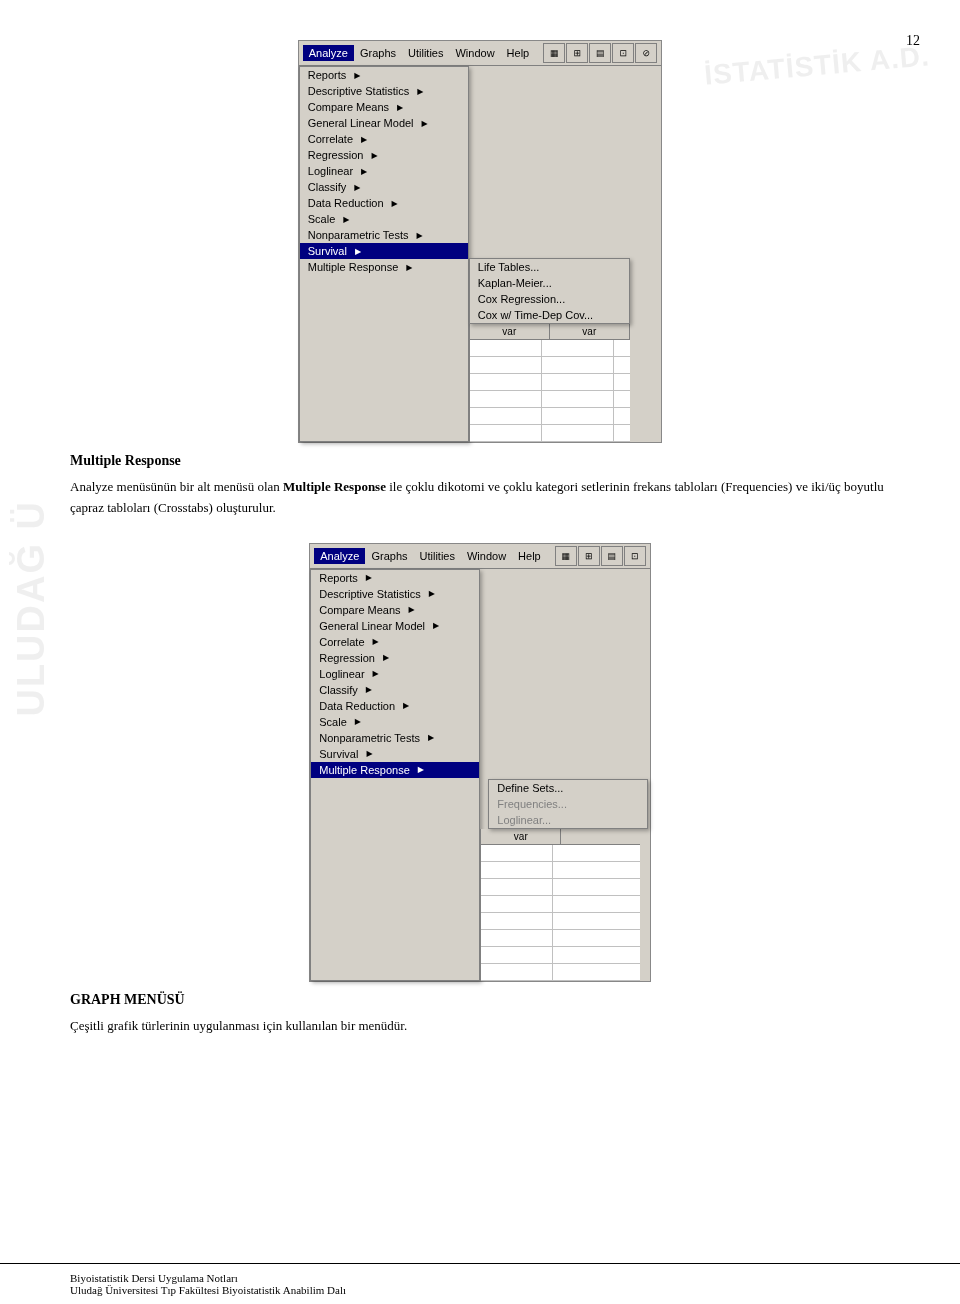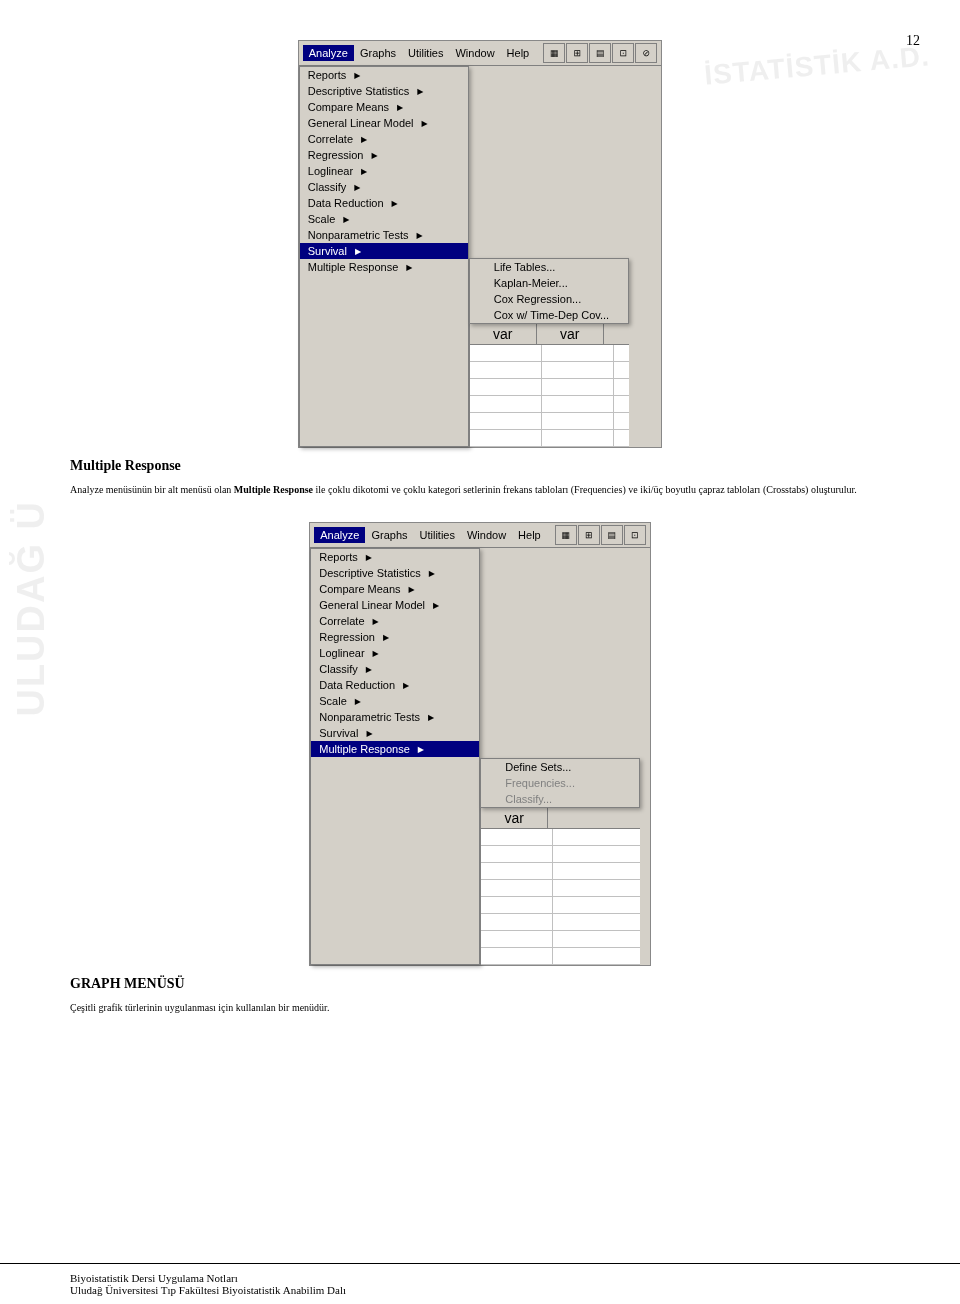"Life Tables..." .submenu-item { padding: 2px 16px 2px 24px -> 2px 16px 2px 8px }
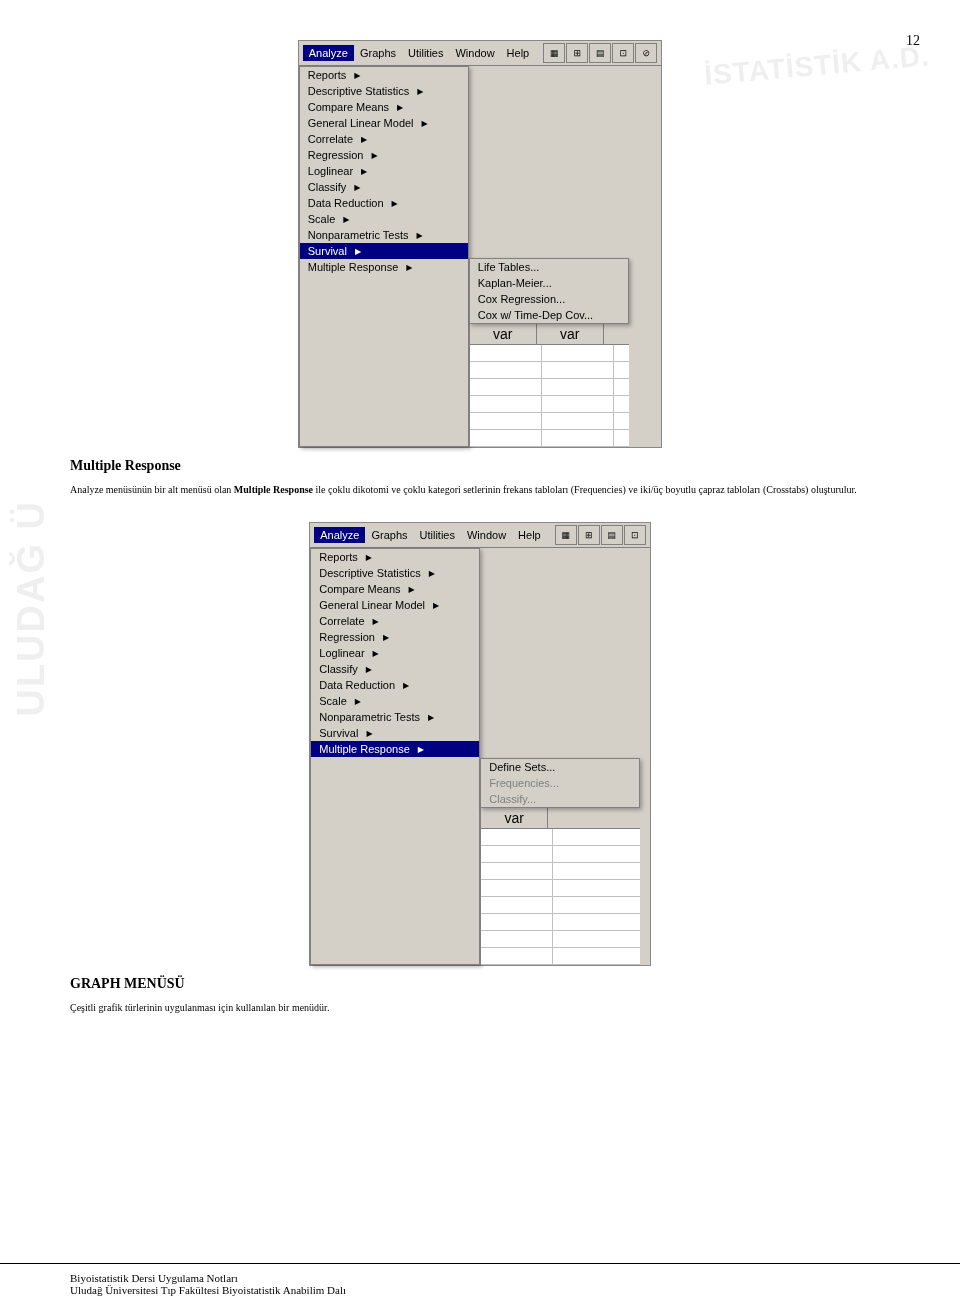"var" .spreadsheet-col { font-size: 14px -> 10px; width: 67px -> 80px }
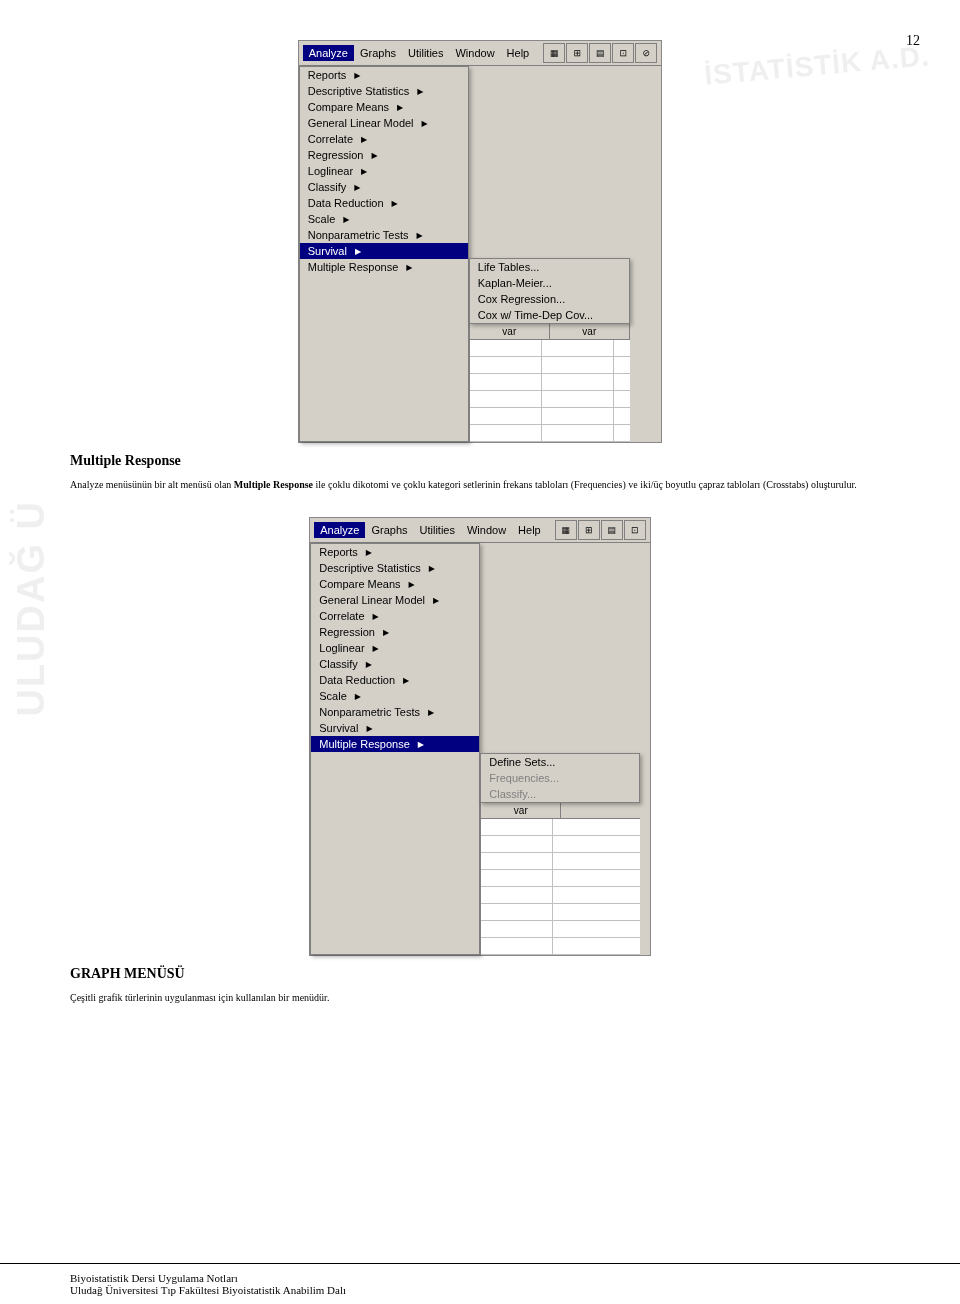"Analyze menüsünün bir alt menüsü" .section-text { font-size: 10px -> 13px }
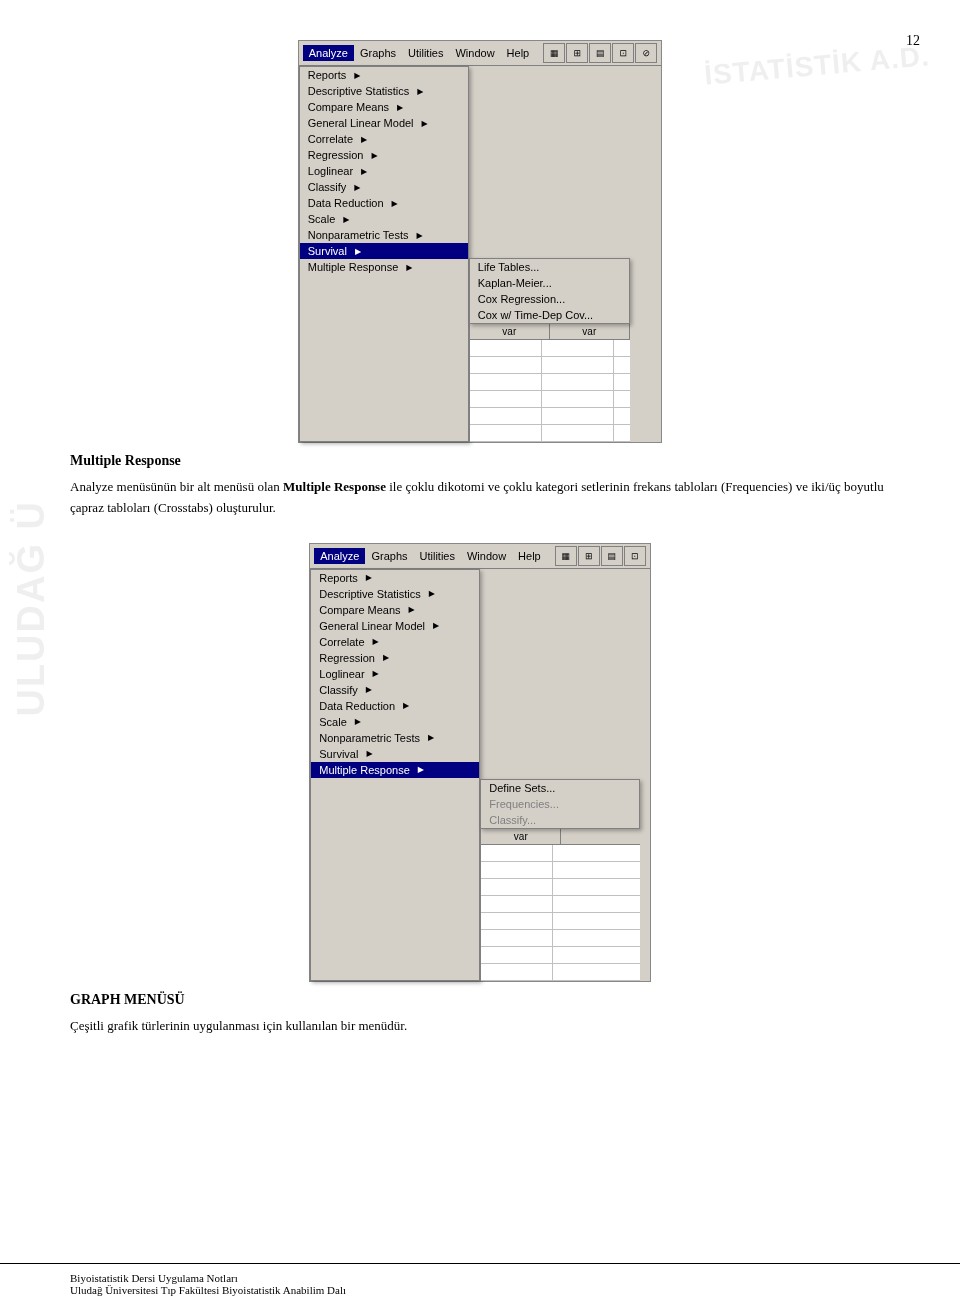"Define Sets..." div.submenu { left: 0 -> 8px }
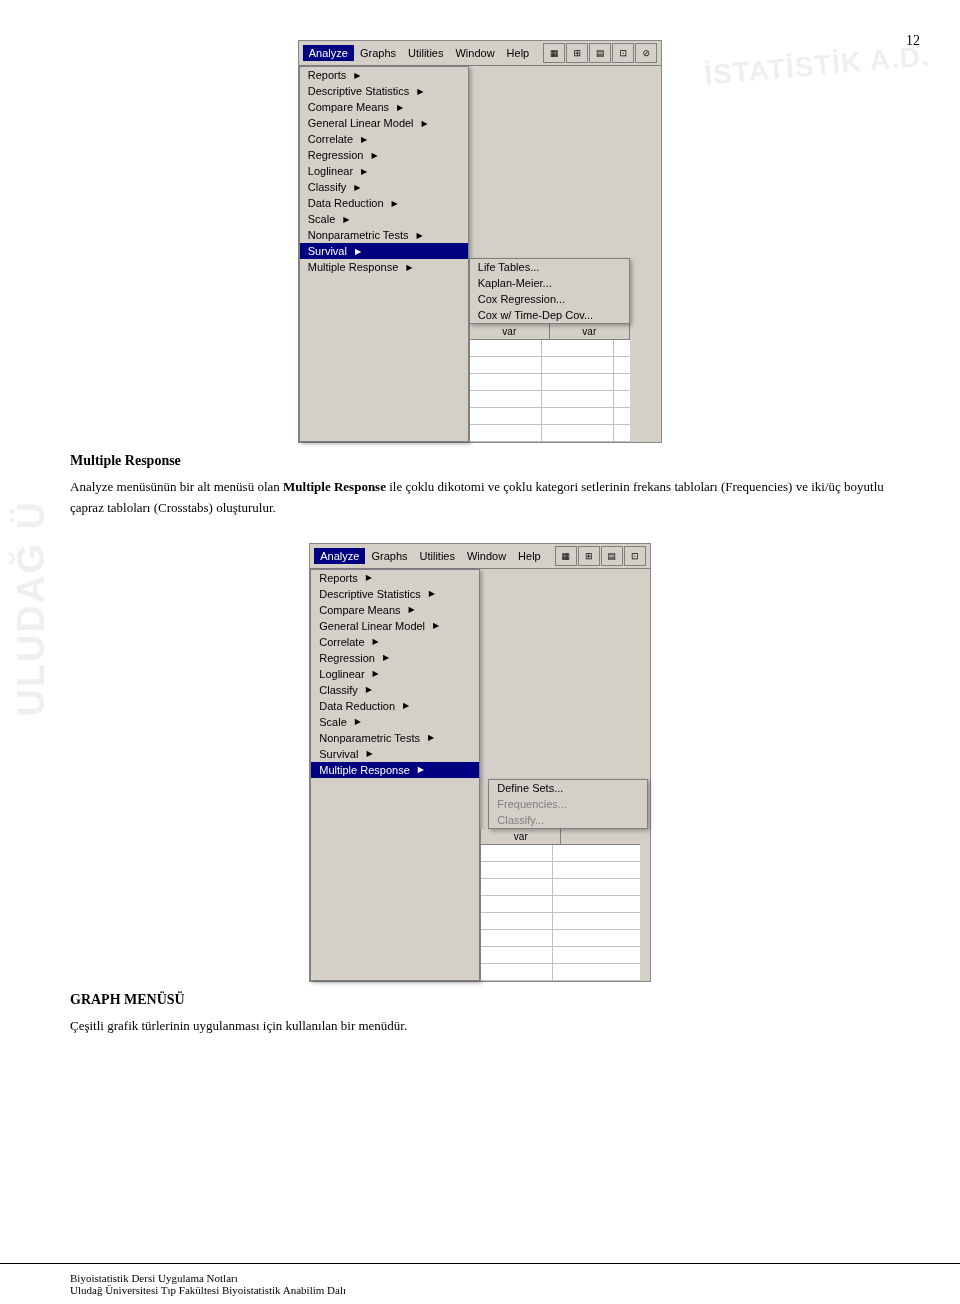"Classify..." div.submenu-item { text: Classify -> Loglinear }
